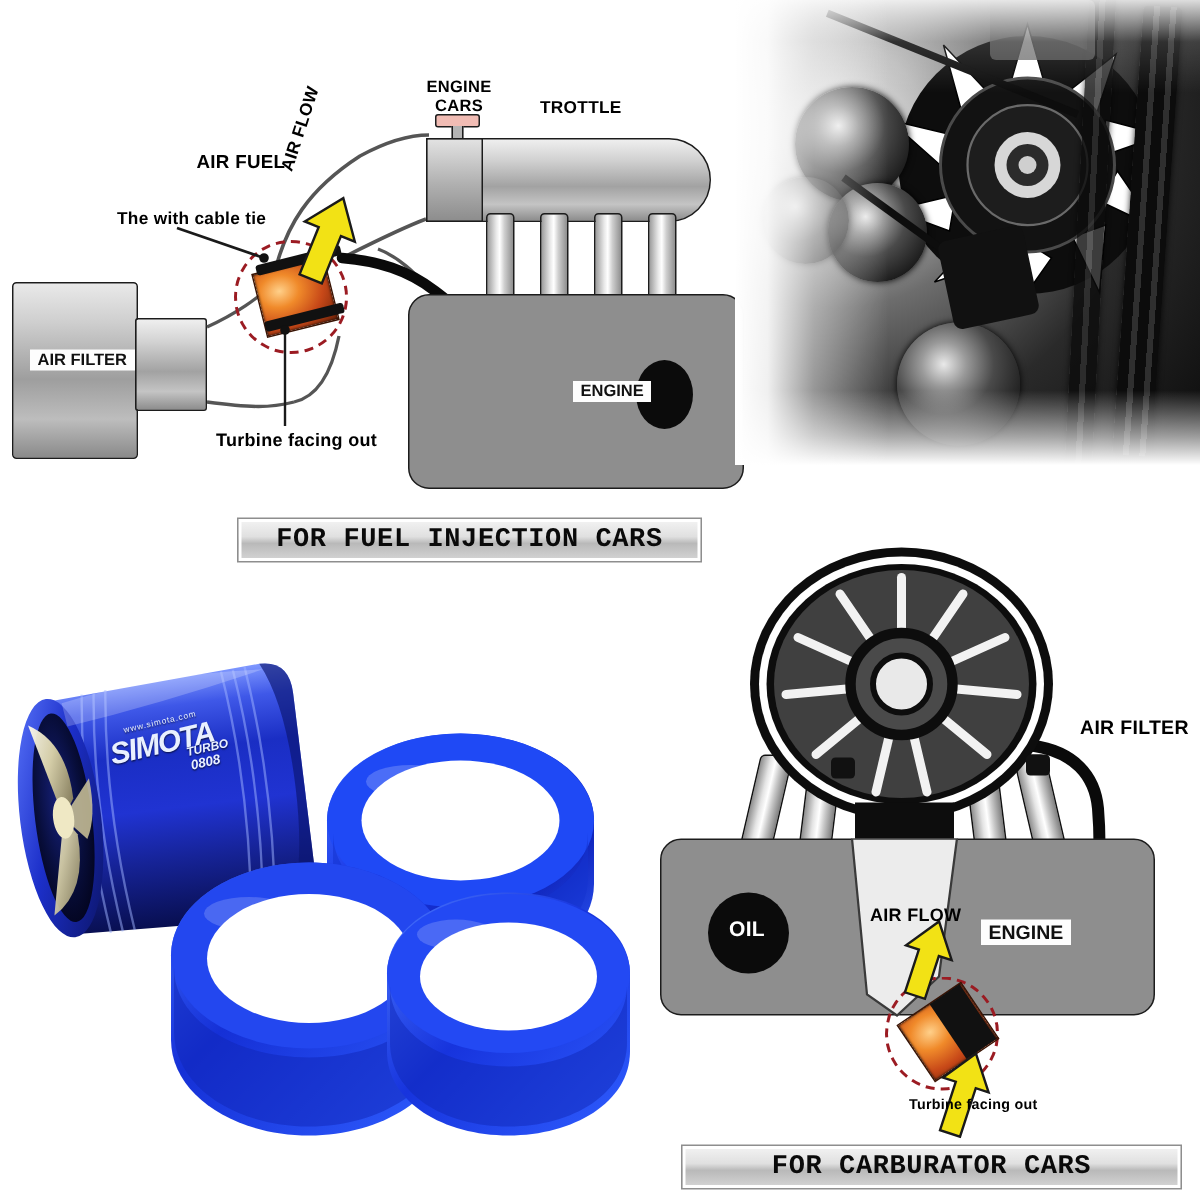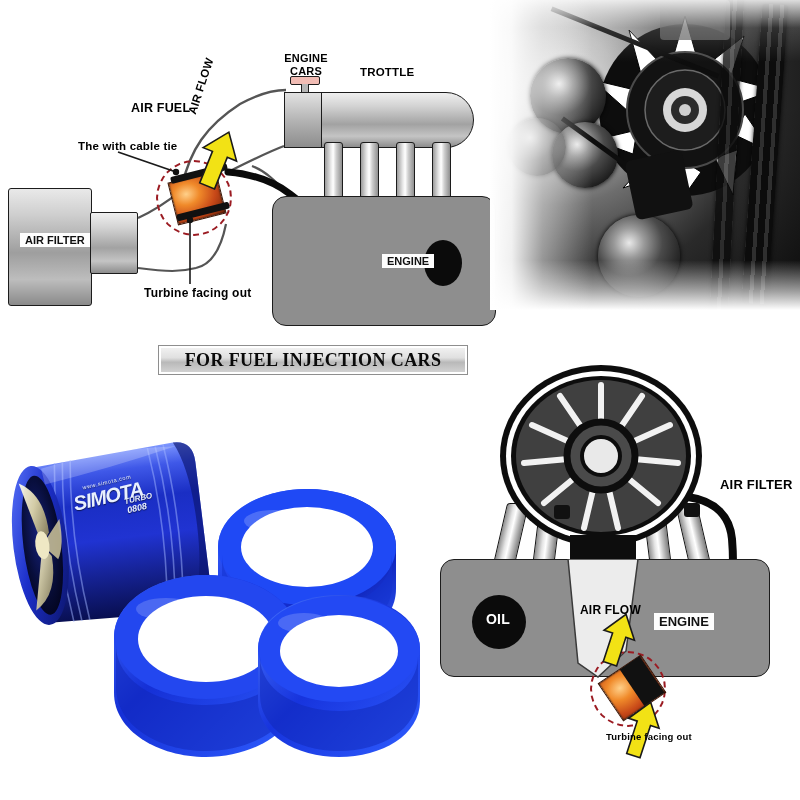"FOR FUEL INJECTION CARS" .banner span { font-family: Liberation Serif, serif -> Liberation Mono, monospace }
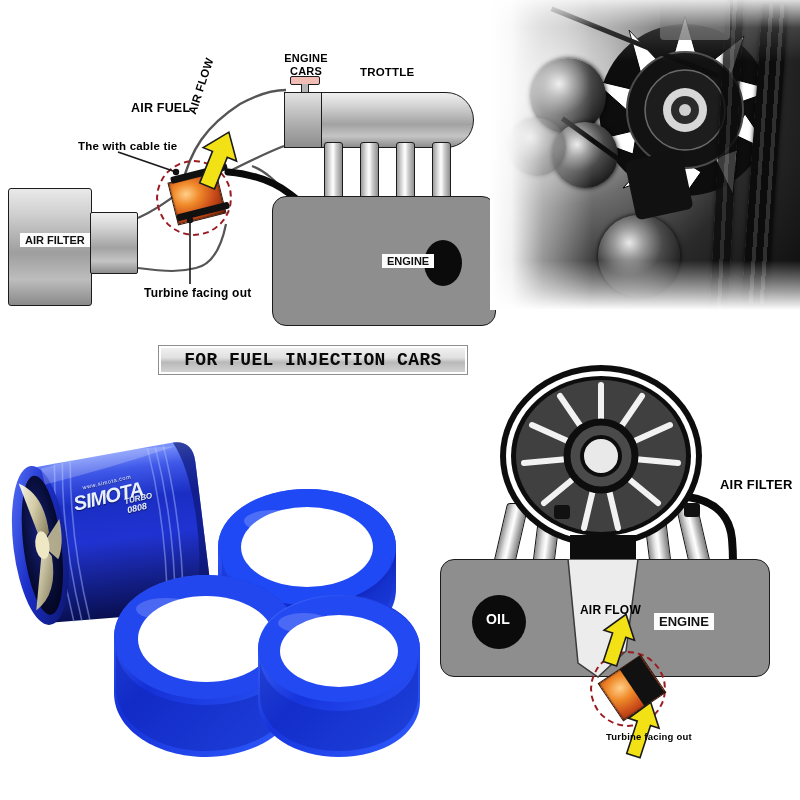"FOR CARBURATOR CARS" div.banner { html: none -> <div> <span>FOR CARBURATOR CARS</span> </div> }
